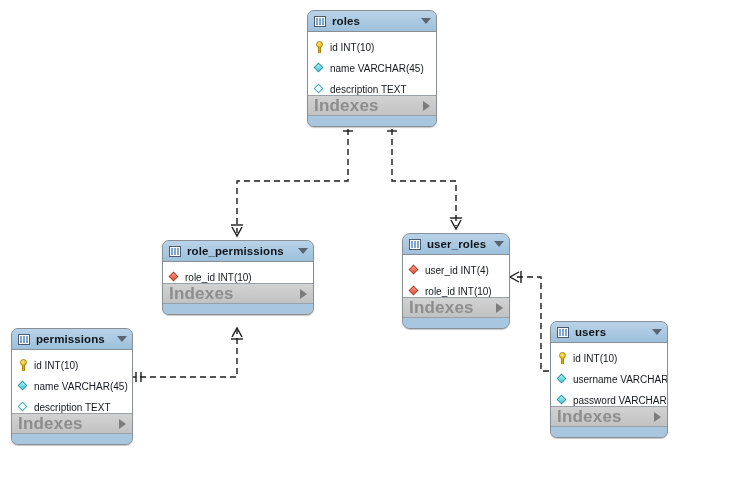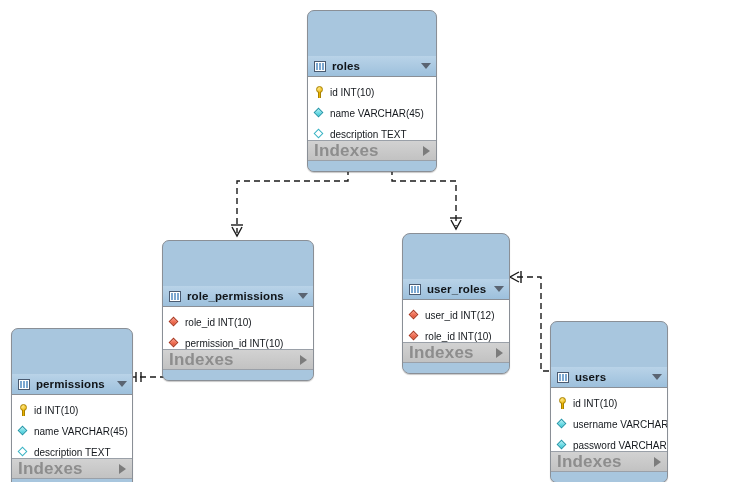"roles" .tbl-header { margin-top: 45px -> none }
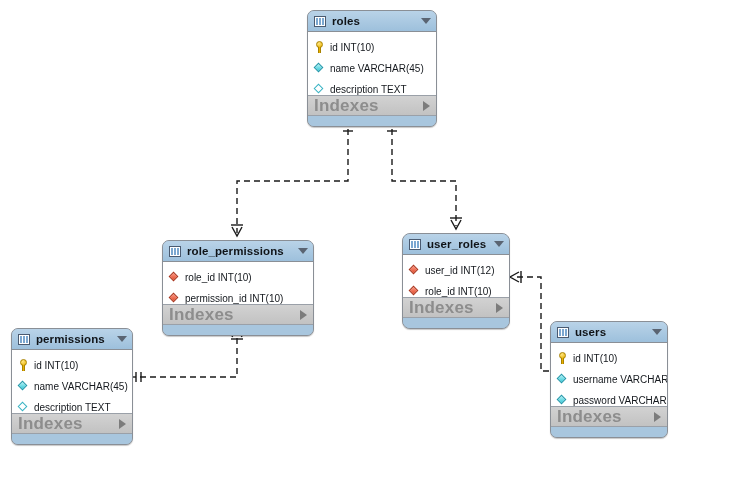"user_id INT(12)" span.col-label { text: 12 -> 4 }
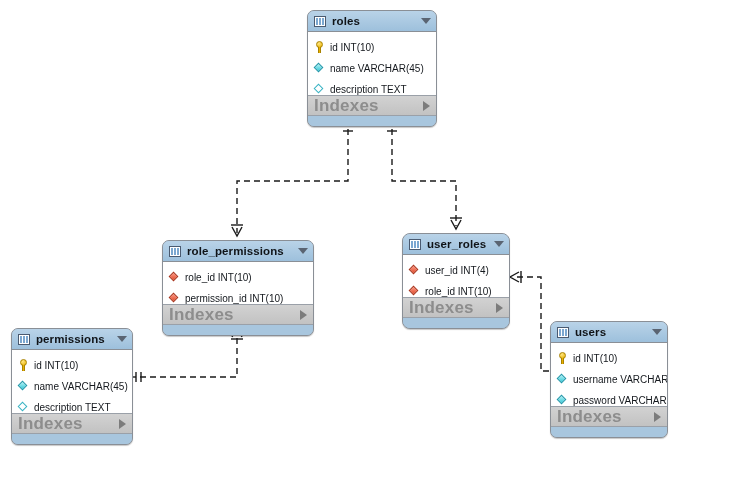"permission_id INT(10)" div.col { html: <div> <span></span> <span>permission_id INT(10)</span> </div> -> none }
